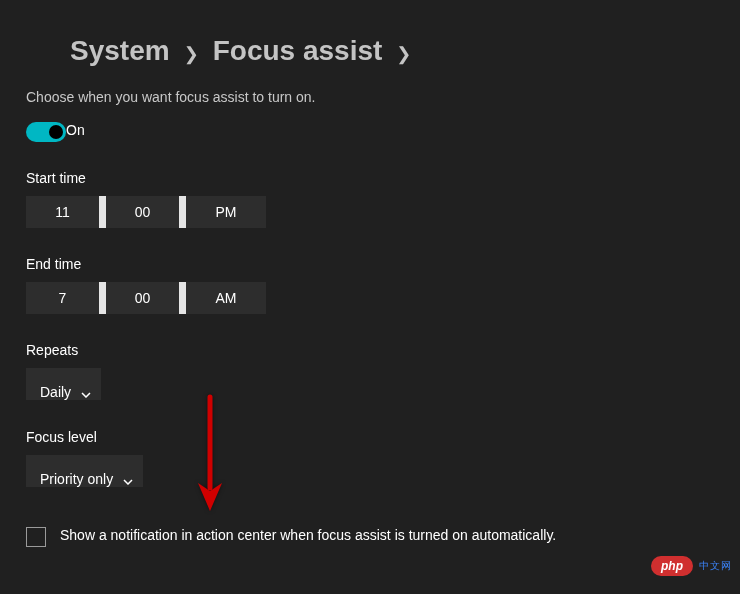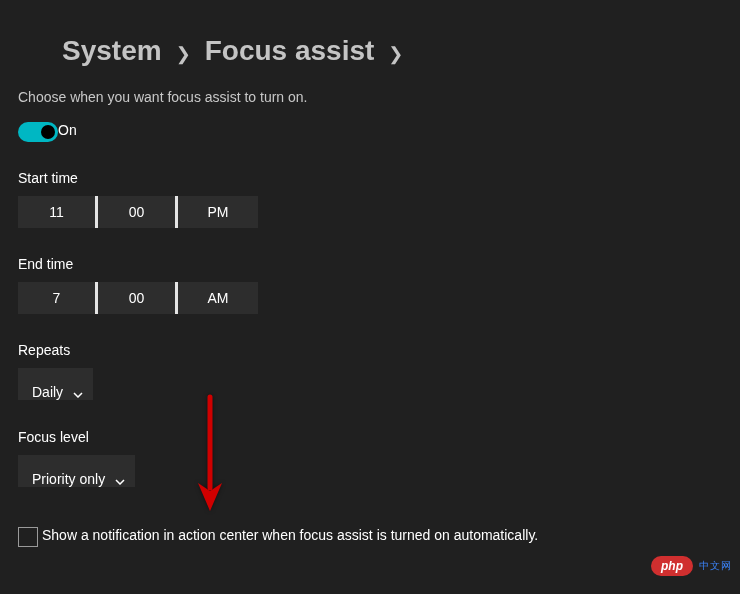"System" .content { padding: 35px 26px 0 18px -> 35px 26px 0 26px }
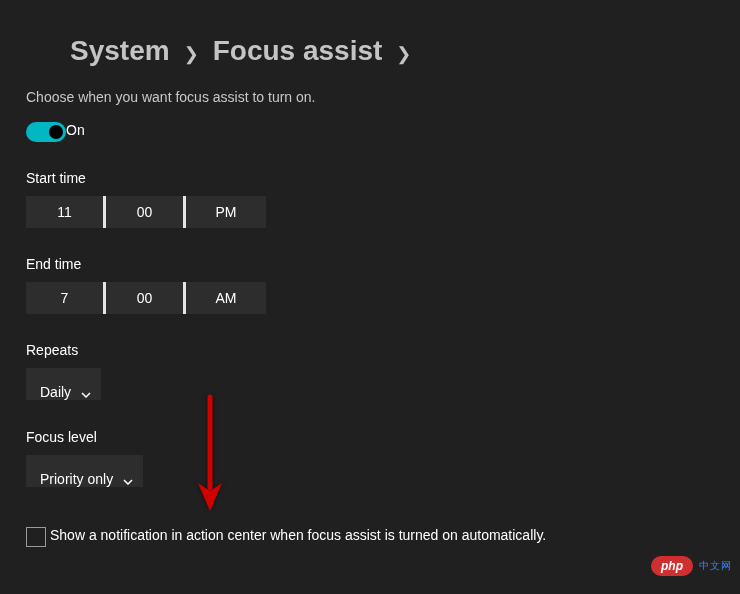"11" .time-cell { border-right: 3px solid #e5e5e5 -> 7px solid #e5e5e5 }
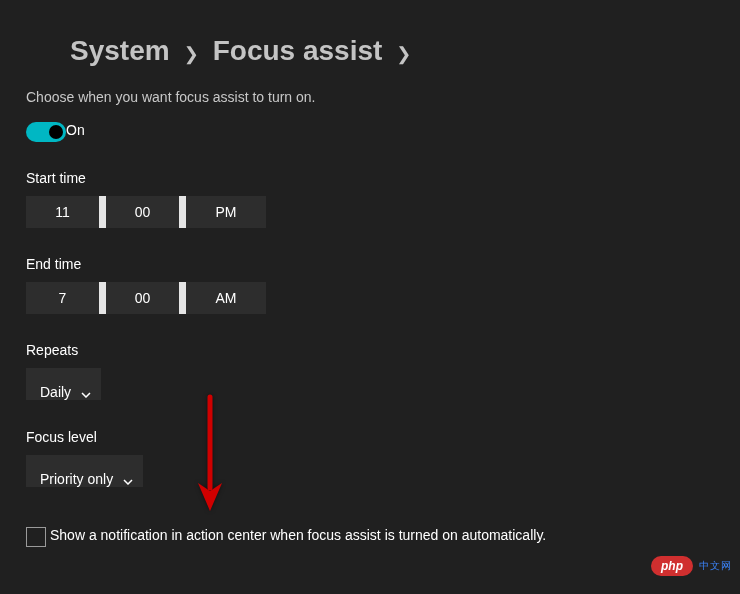"Show a notification in action" .checkbox-row { gap: 4px -> 14px }
